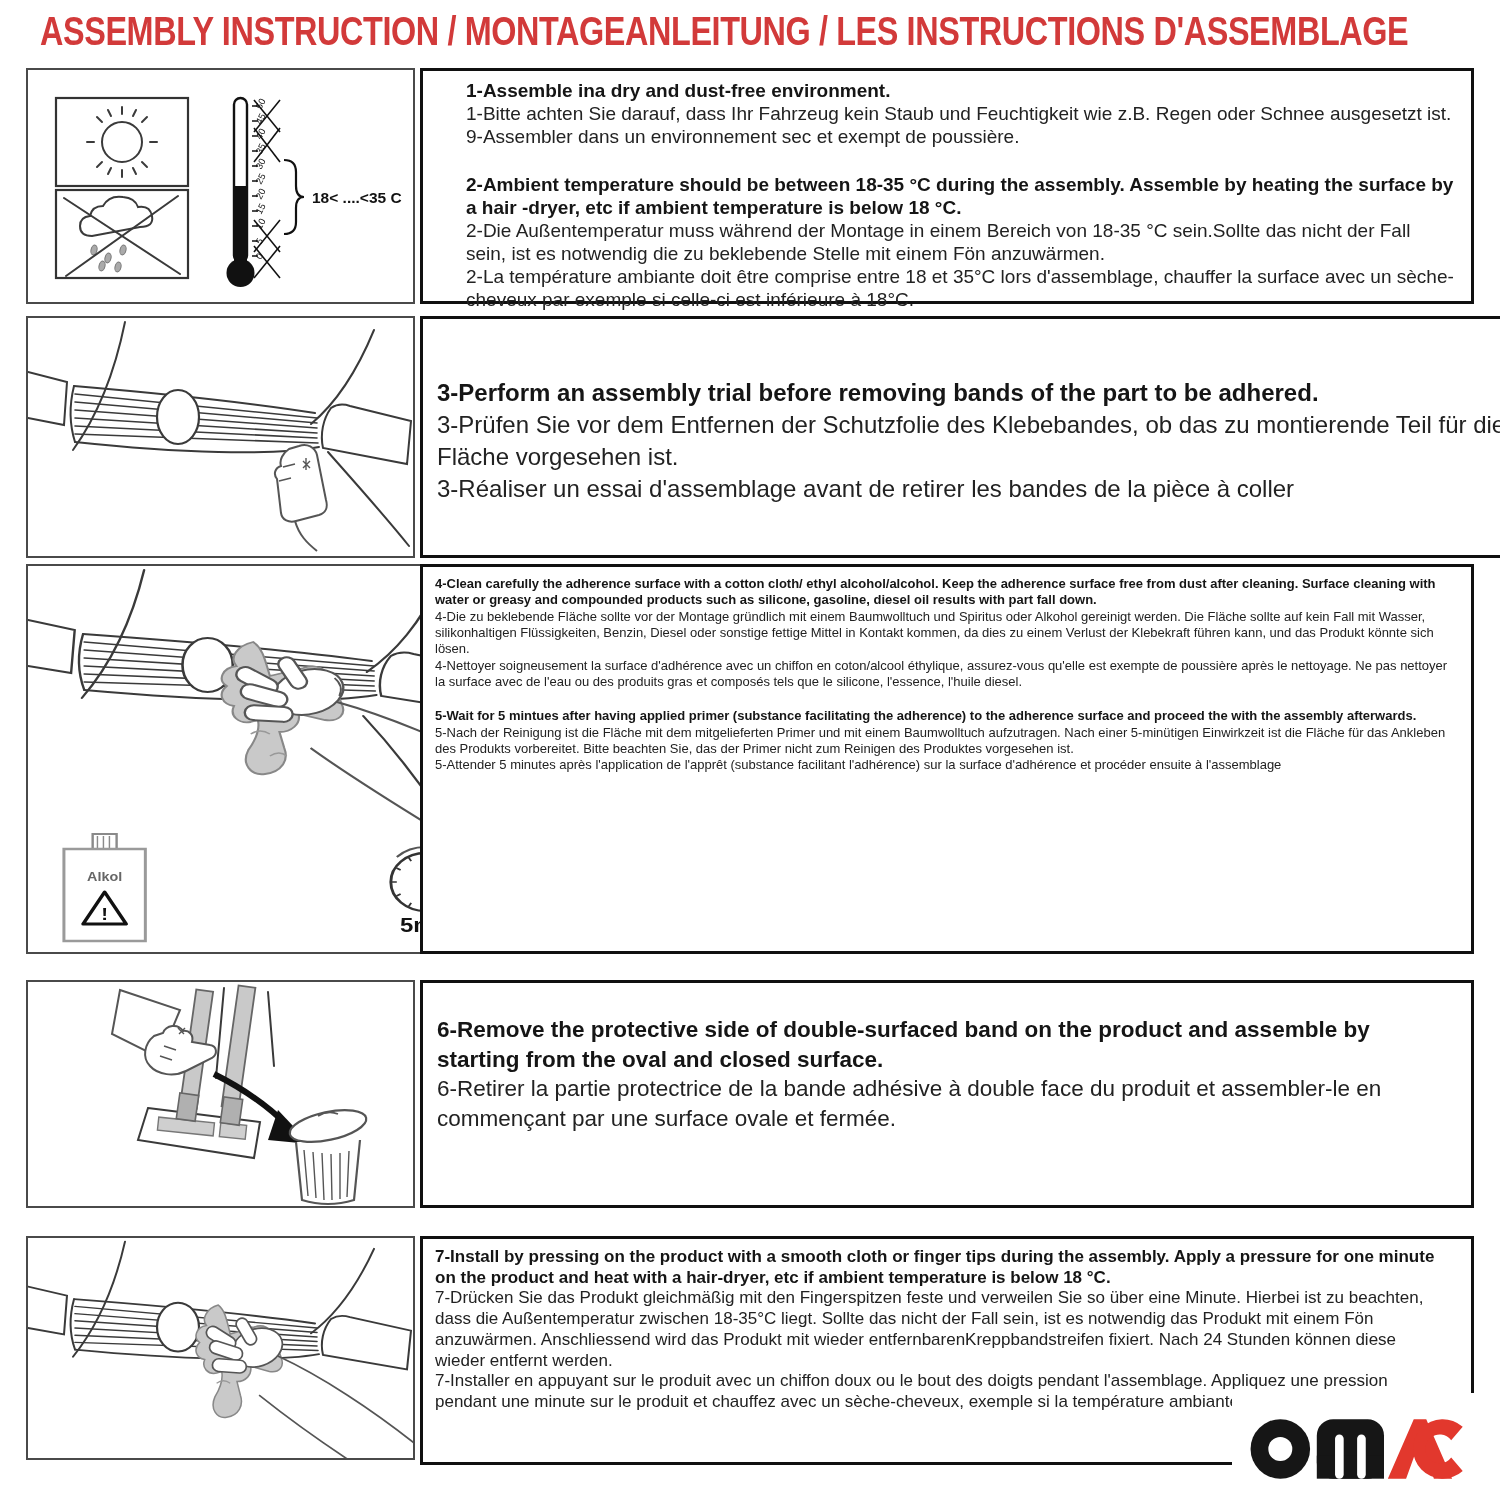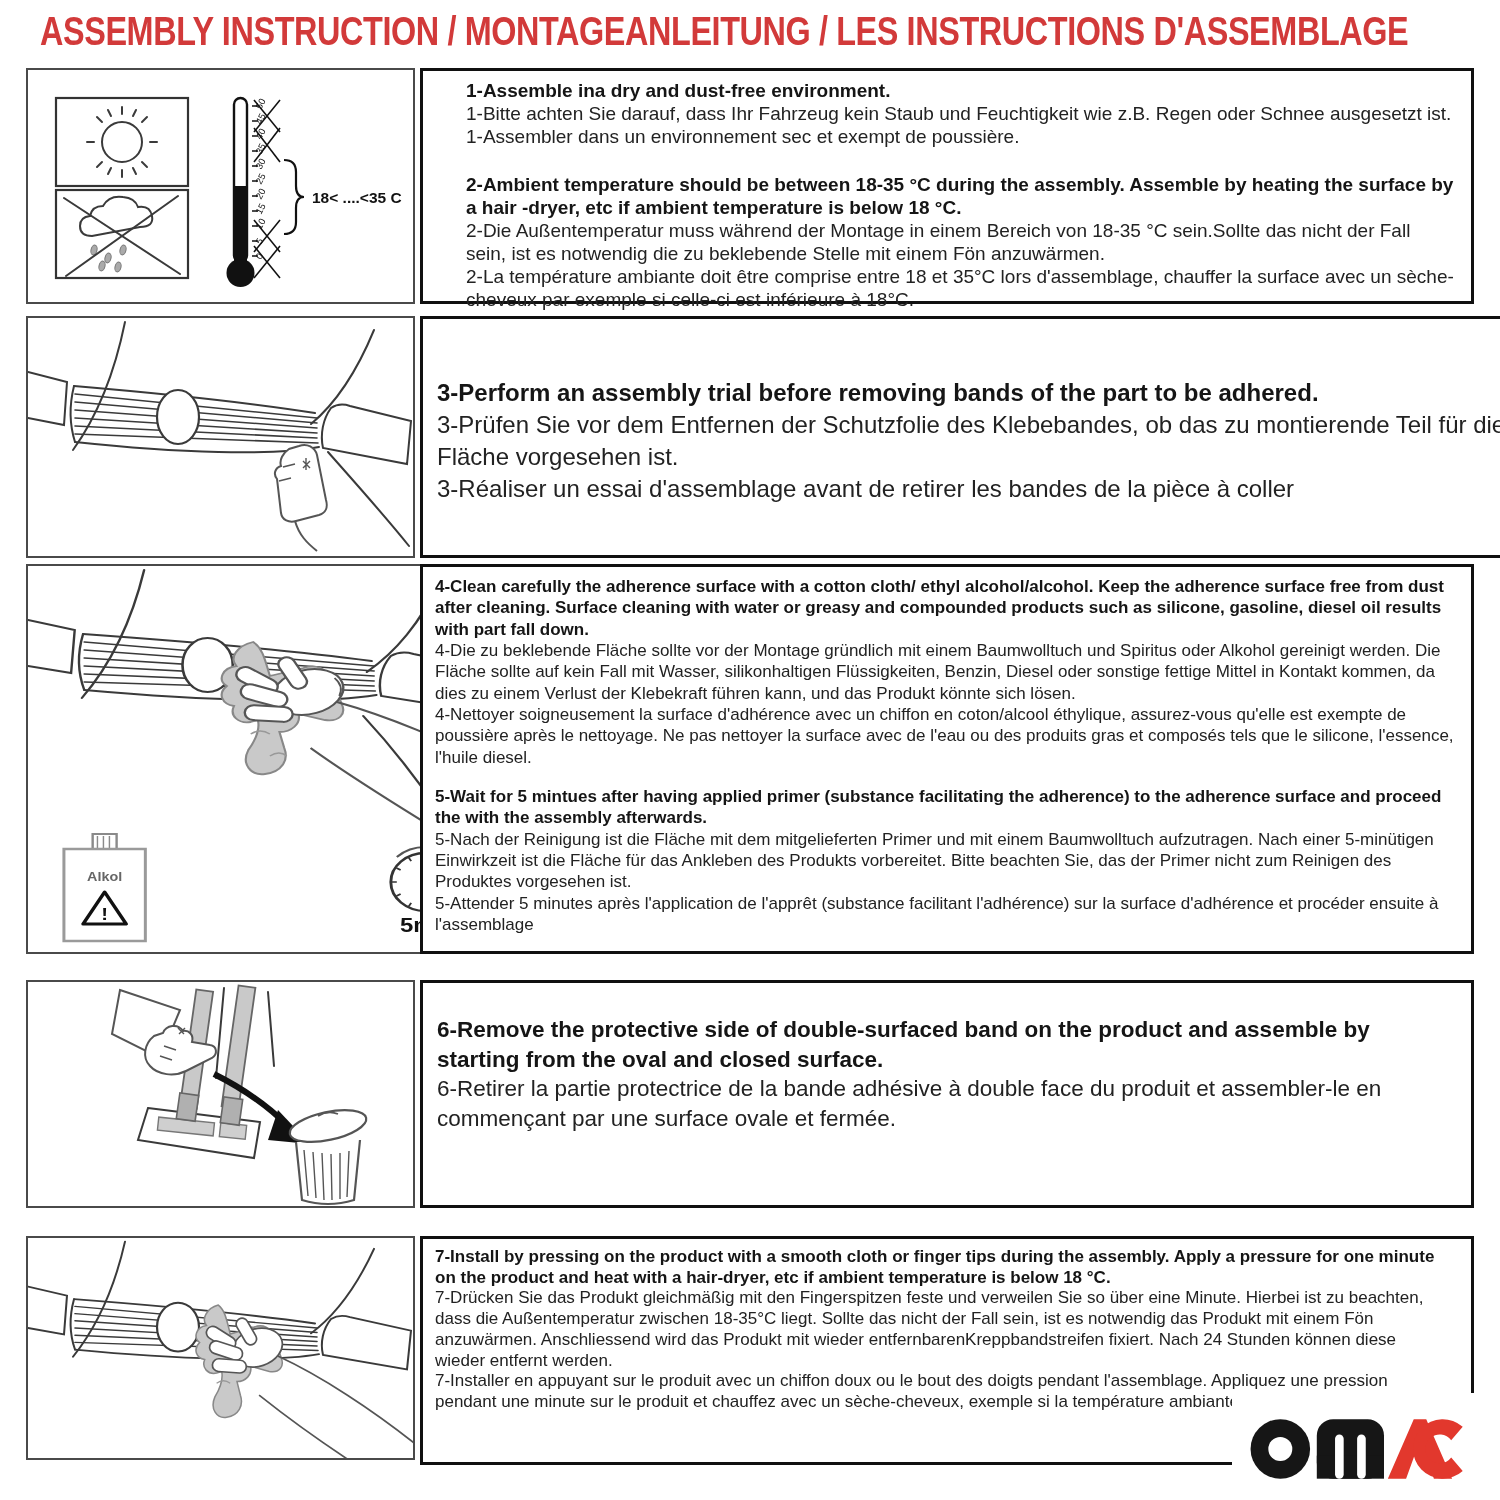"1-Assembler dans un environnement sec" p { text: 1-Assembler -> 9-Assembler }
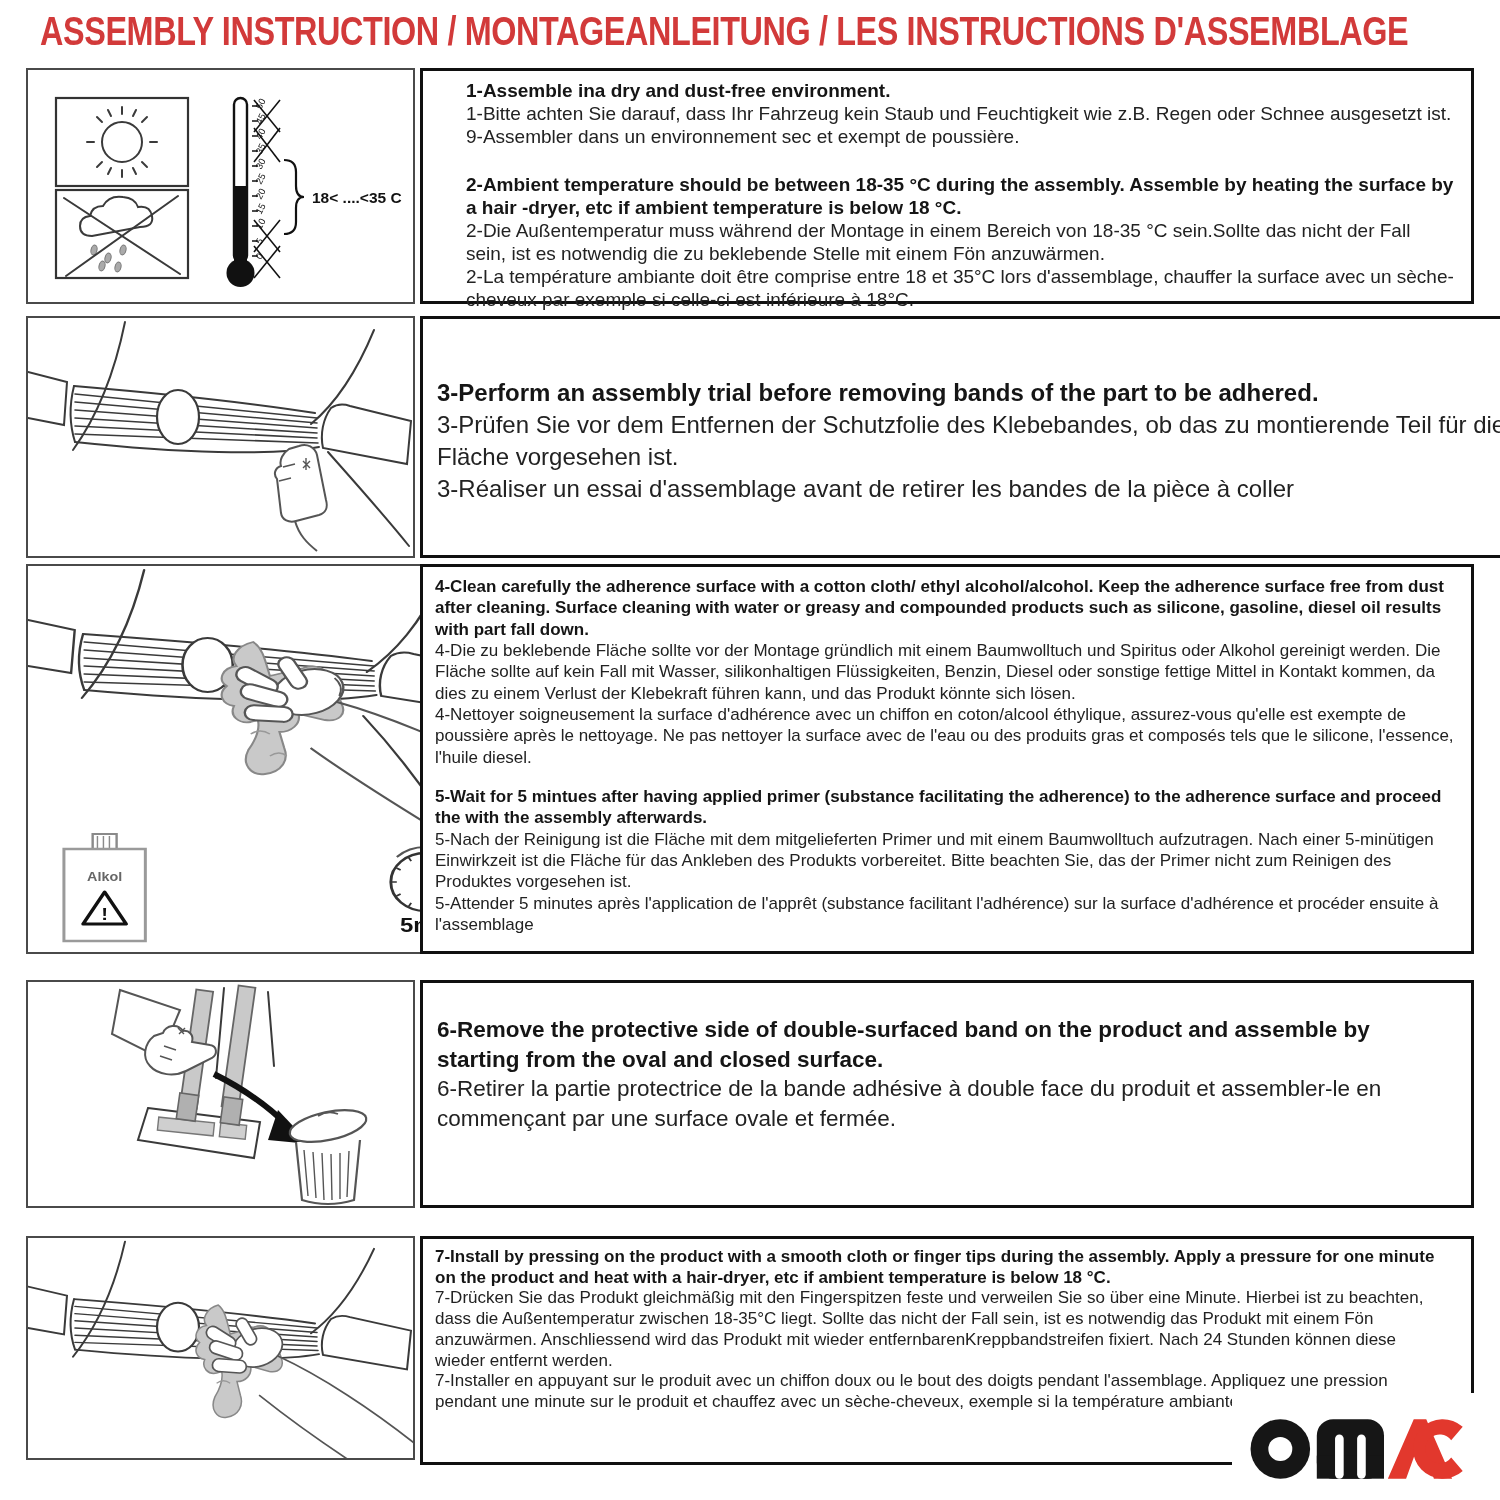"4-Clean carefully the adherence surface" .s-r3 .txt { font-size: 17px -> 13px }
